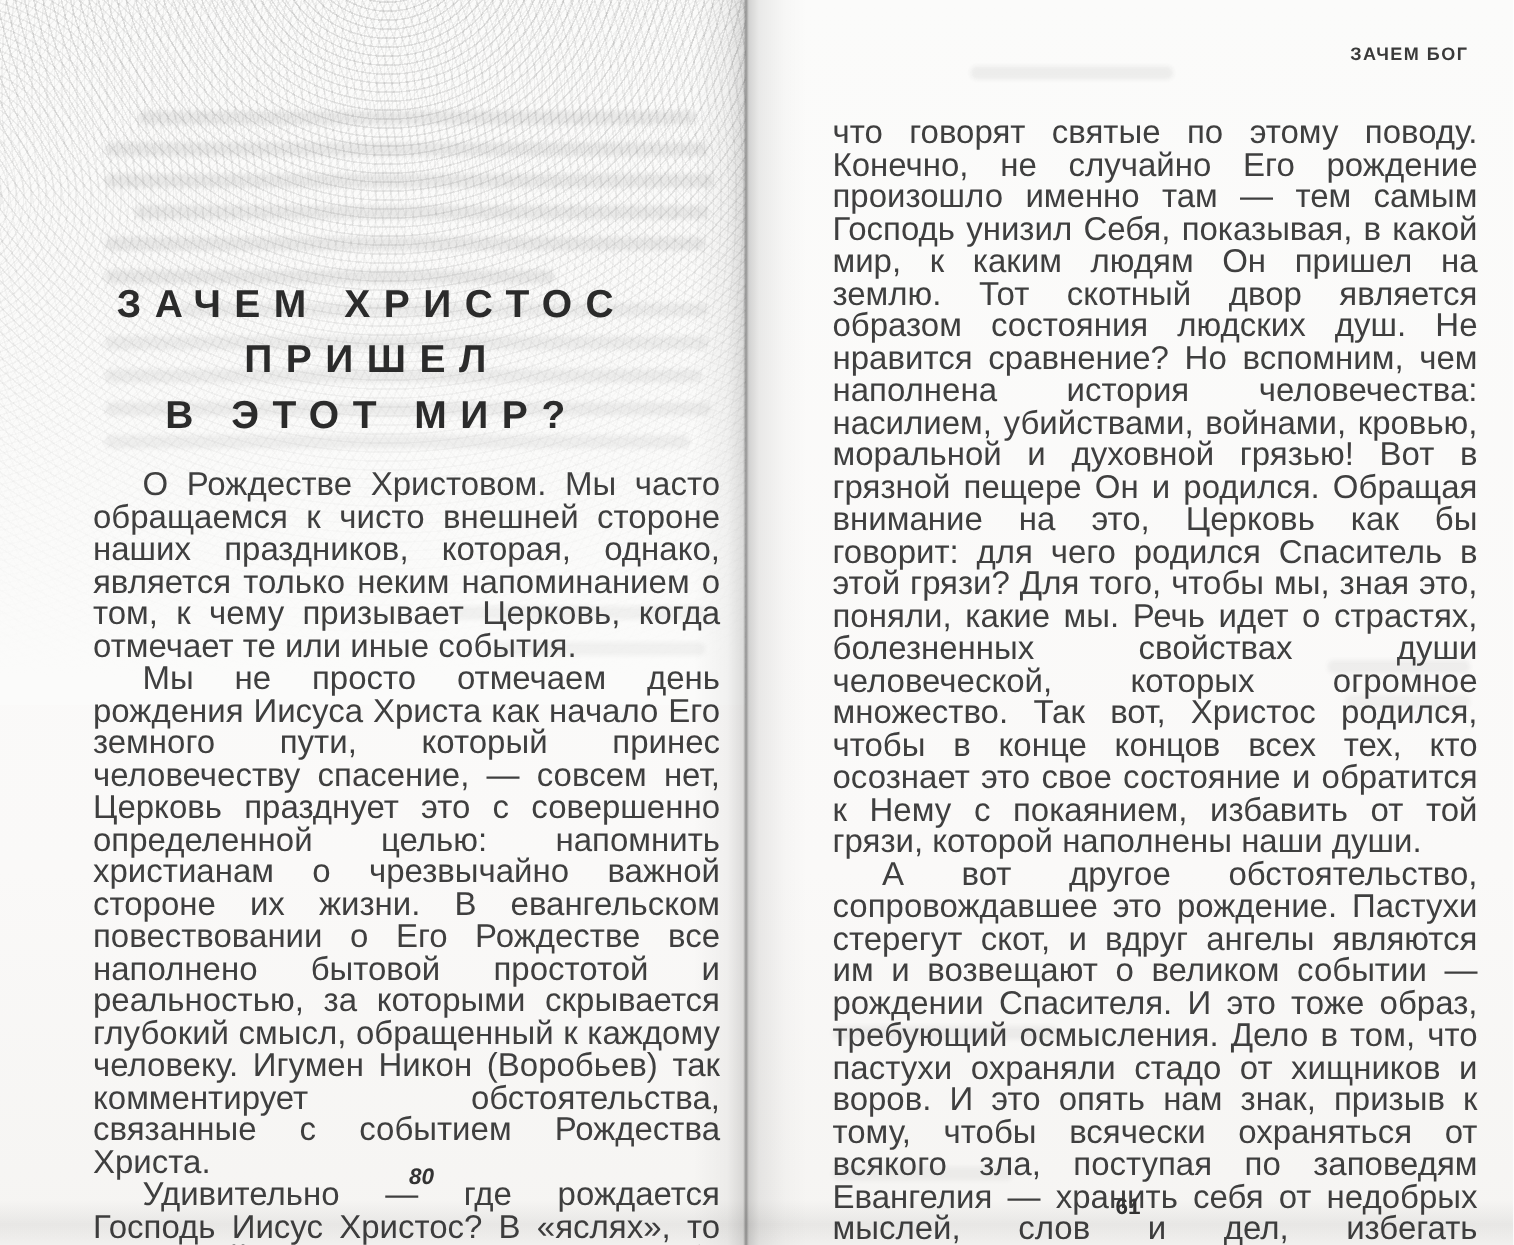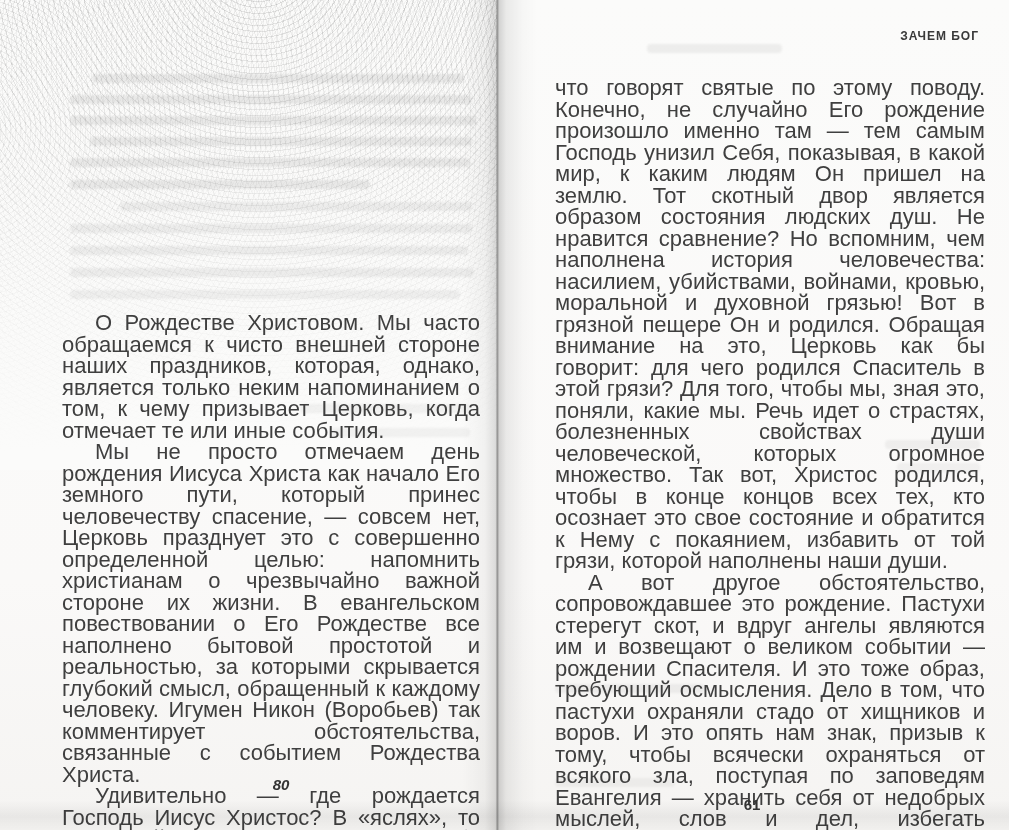"ЗАЧЕМ ХРИСТОС" div.chapter-heading { html: none -> <div> <div>ЗАЧЕМ ХРИСТОС</div> <div>ПРИШЕЛ</div> <div>В ЭТОТ МИР?</div> </div> }
